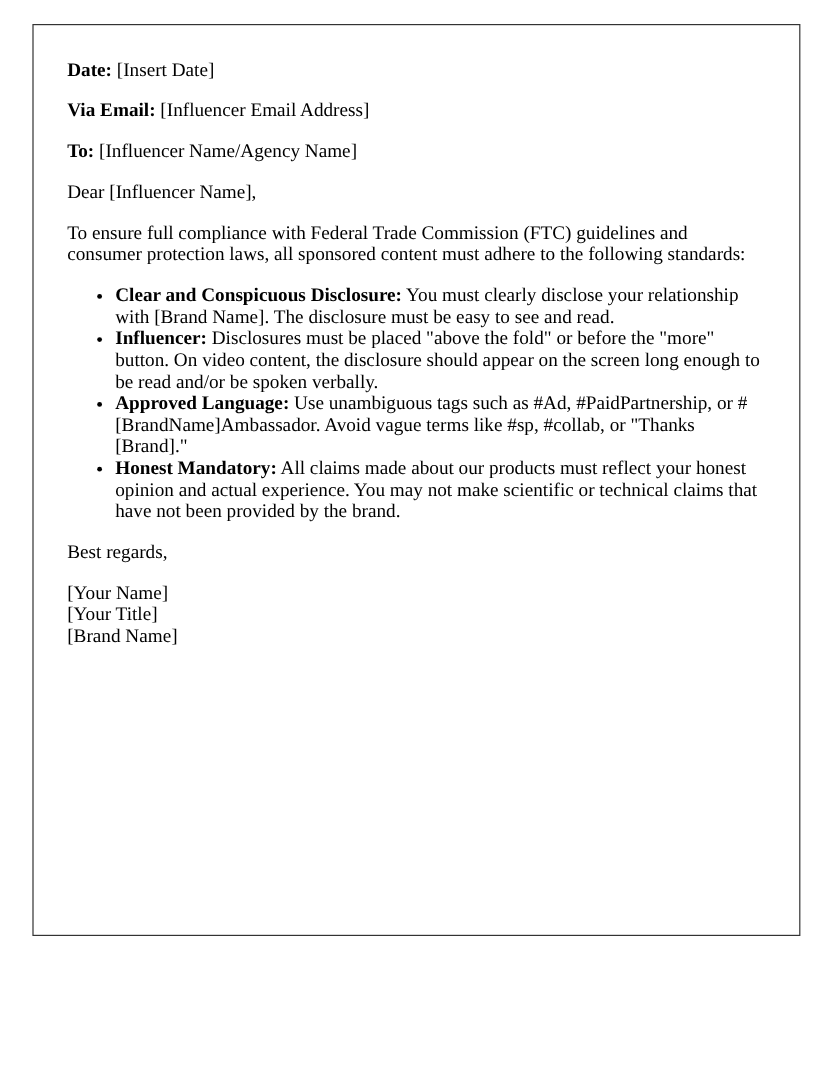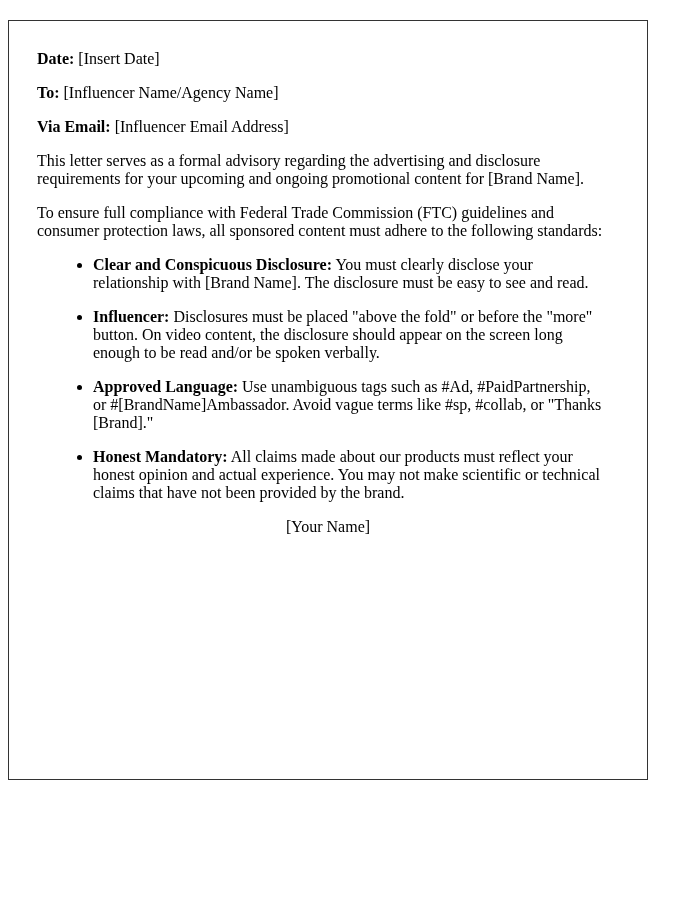"Date: [Insert Date]" .letter { left: 8px -> 27px }
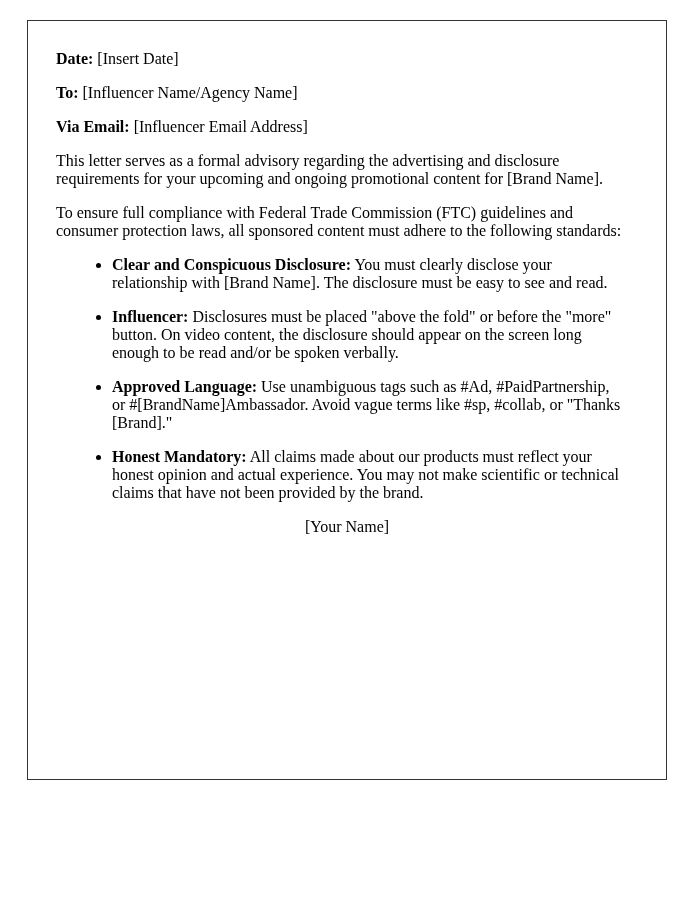"To: [Influencer Name/Agency Name]" p { order: before "Via Email: [Influencer Email Address]" -> after "Via Email: [Influencer Email Address]" }
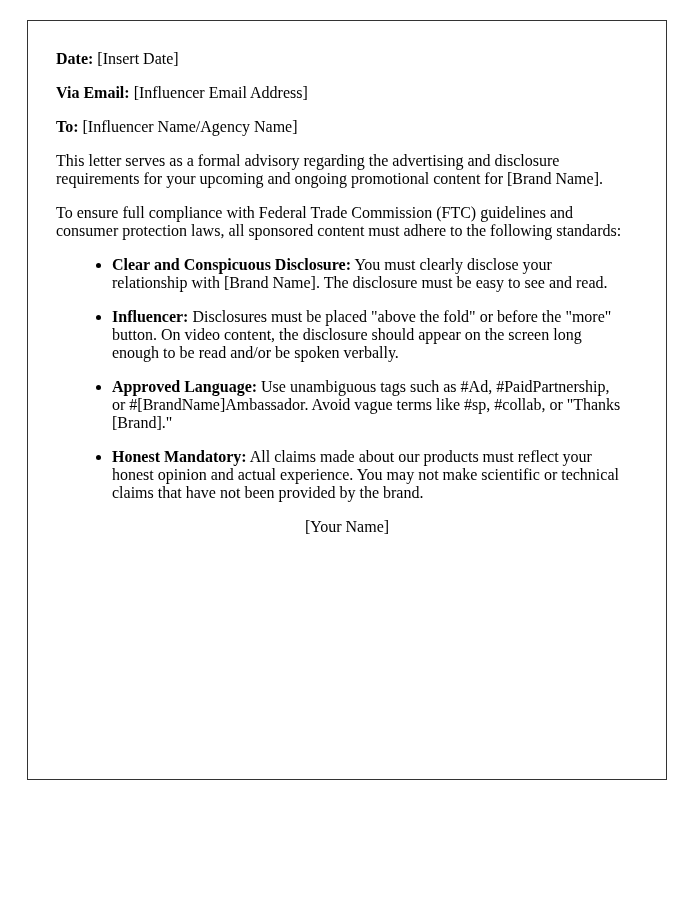"Dear [Influencer Name]," p { html: none -> <p>Dear [Influencer Name],</p> }
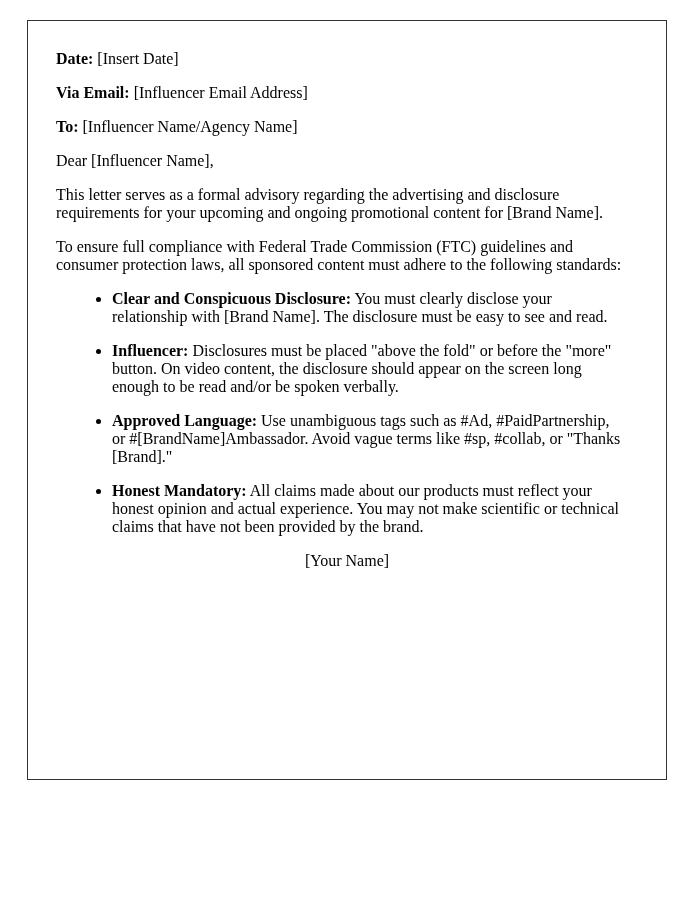"This letter serves as a" p { html: <p>This letter serves as a formal advisory regarding the advertising and disclosure requirements for your upcoming and ongoing promotional content for [Brand Name].</p> -> none }
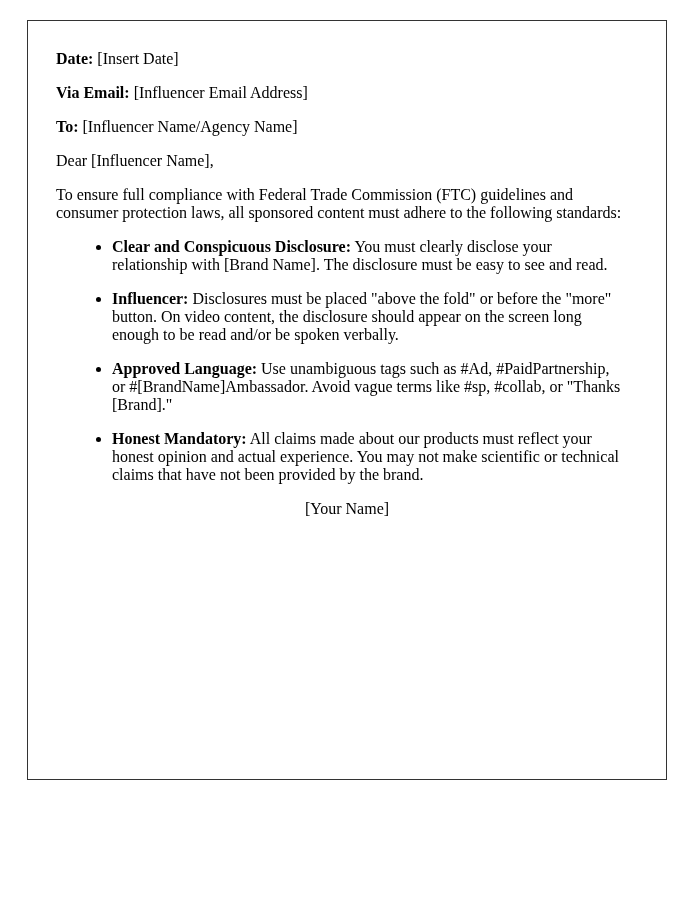"Clear and Conspicuous Disclosure: You" .letter ul li { margin: 16px -> 0 }
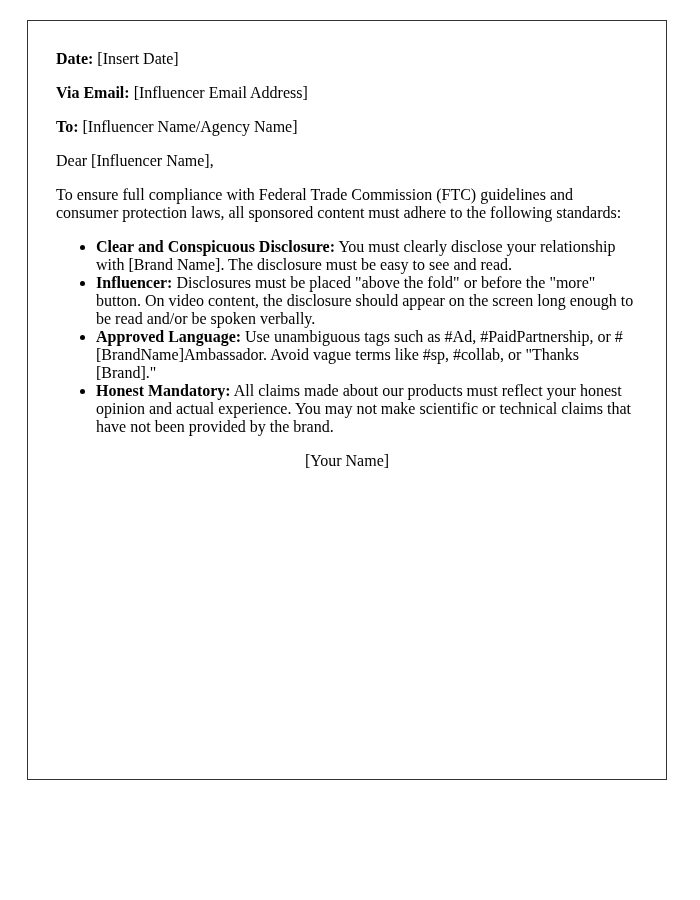"Best regards," p { html: none -> <p>Best regards,</p> }
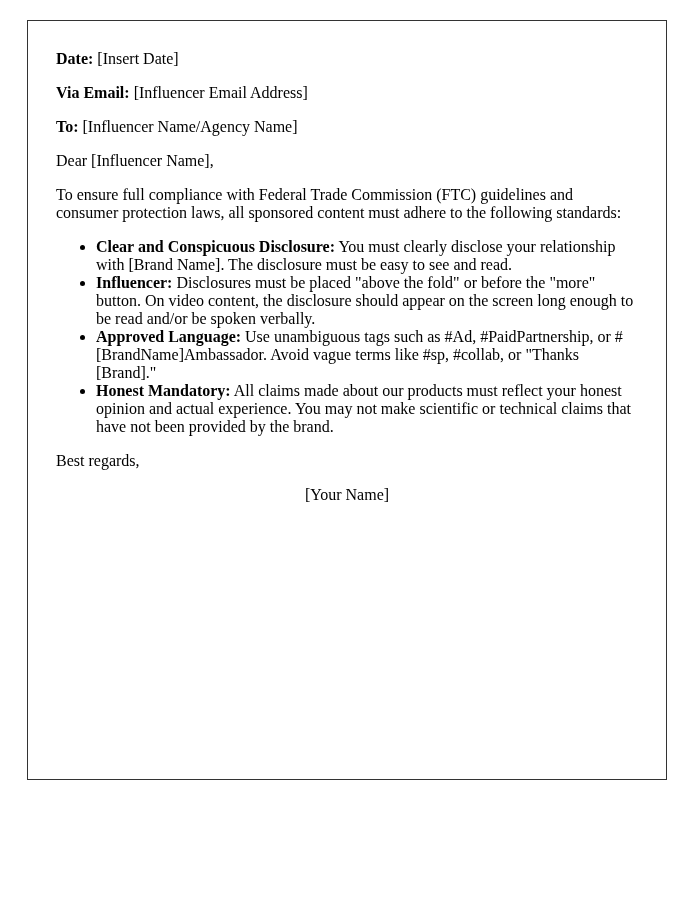"[Your Name]" .sig { margin: 12px -> 0; text-align: center -> none }
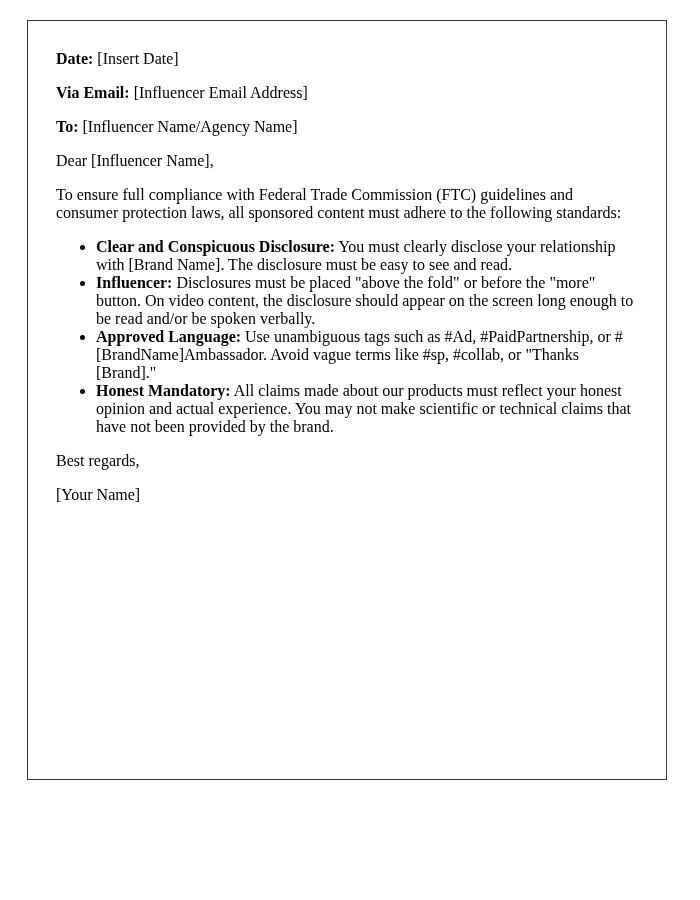"[Your Title]" div.sig { html: none -> <div>[Your Title]</div> }
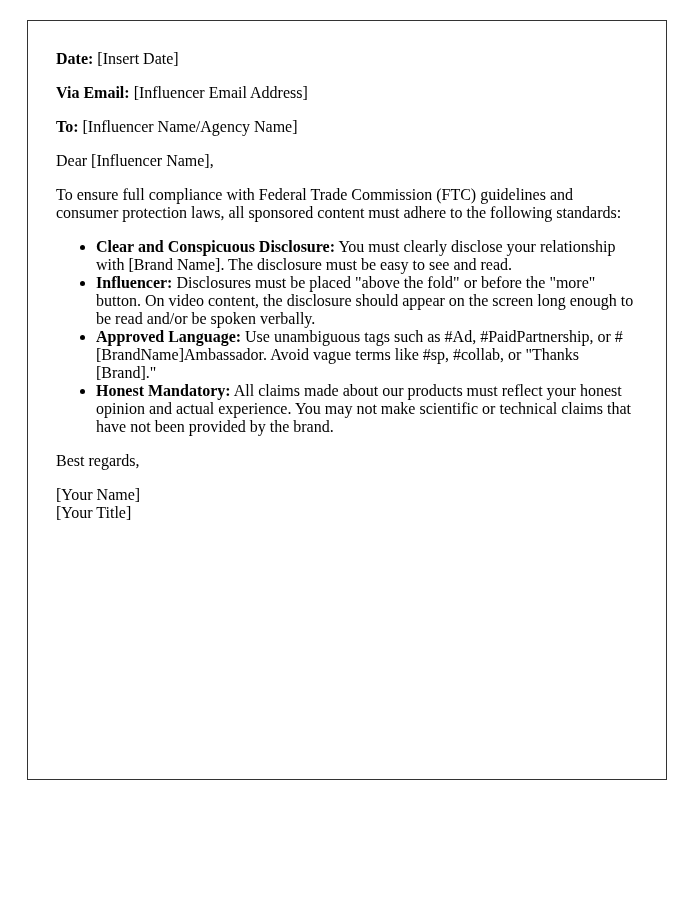"[Brand Name]" div.sig { html: none -> <div>[Brand Name]</div> }
